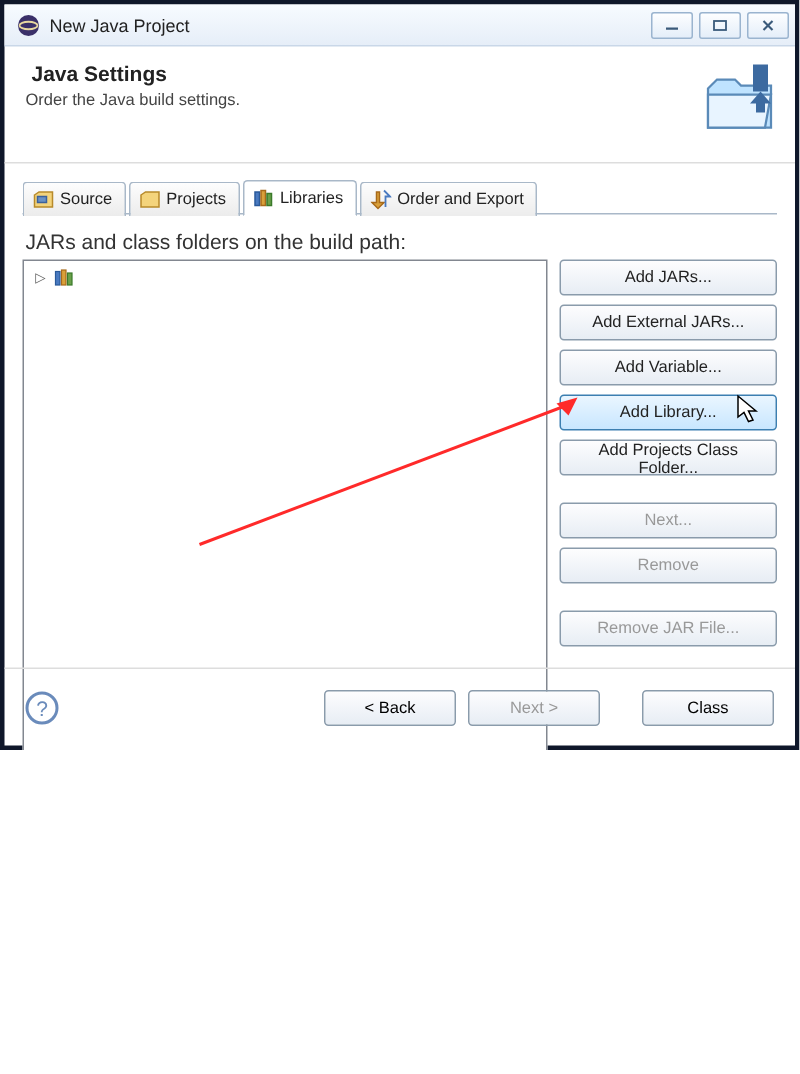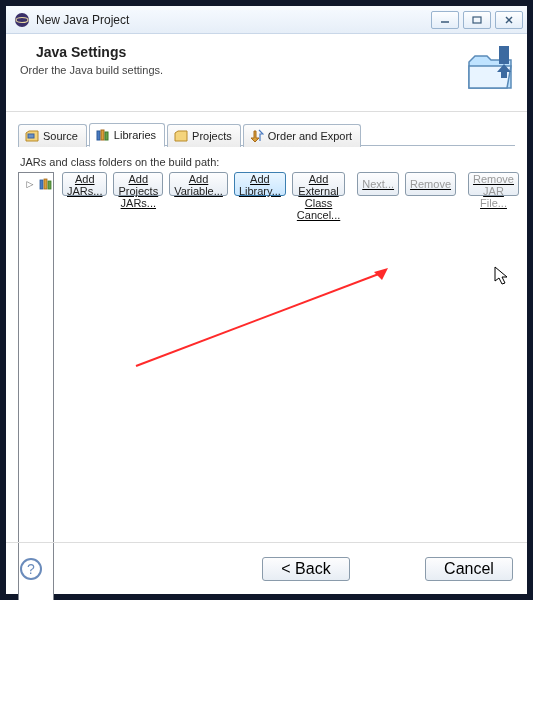"New Java Project" .window { border: 6px solid #0f172a -> 3px solid #0f172a; height: 600px -> 500px }
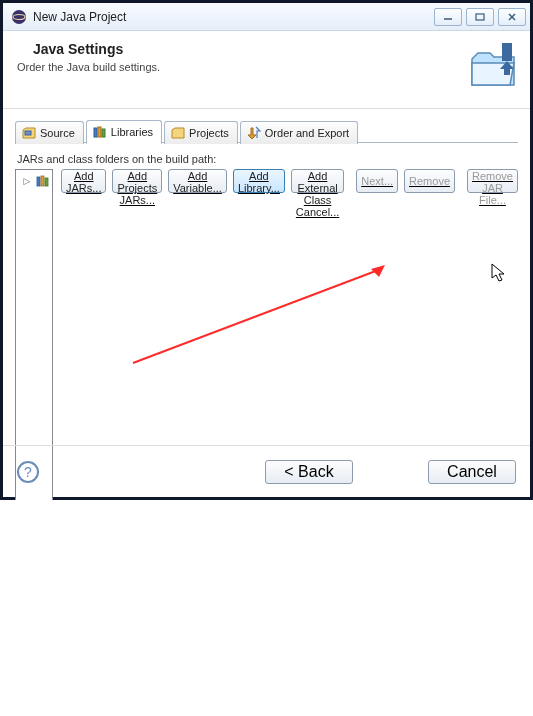"Java Settings" .header h1 { margin: 0 0 4px 16px -> 0 0 4px 4px }
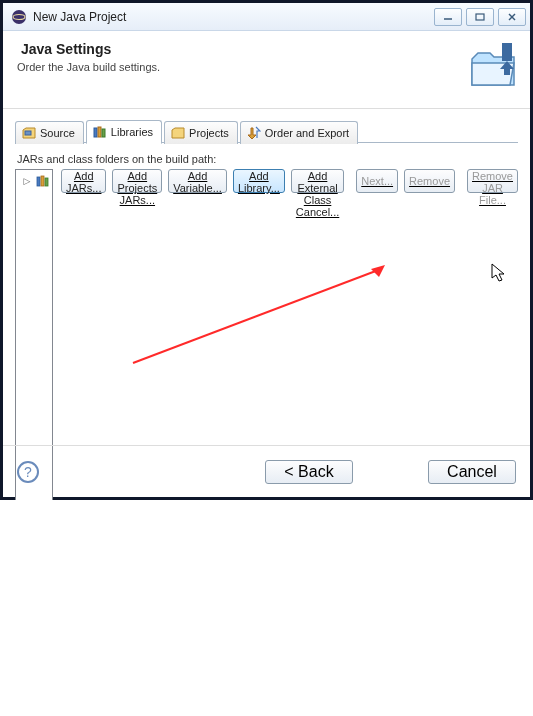"Libraries" div.tab { order: before "Projects" -> after "Projects" }
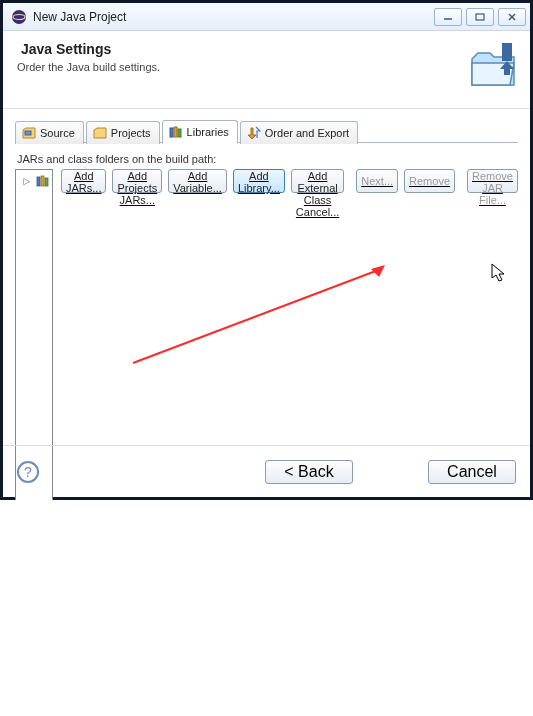"JARs and class folders on" .list-label { font-size: 11px -> 14px }
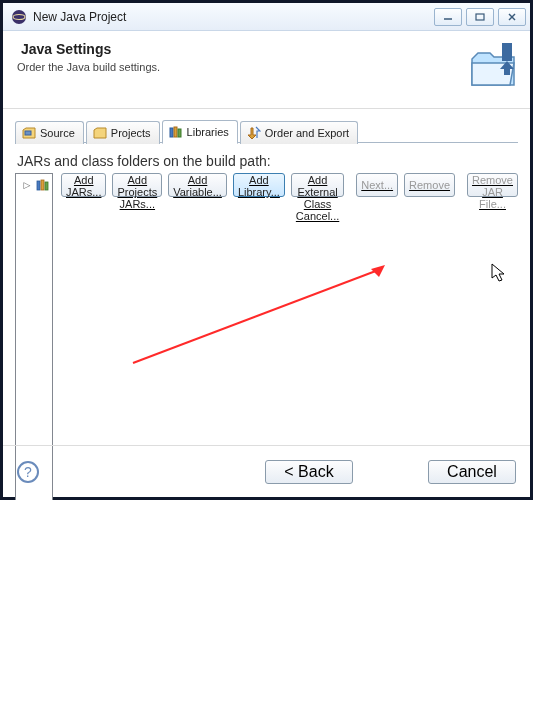"Add JARs..." .side { flex-direction: row -> column; text-decoration: underline -> none }
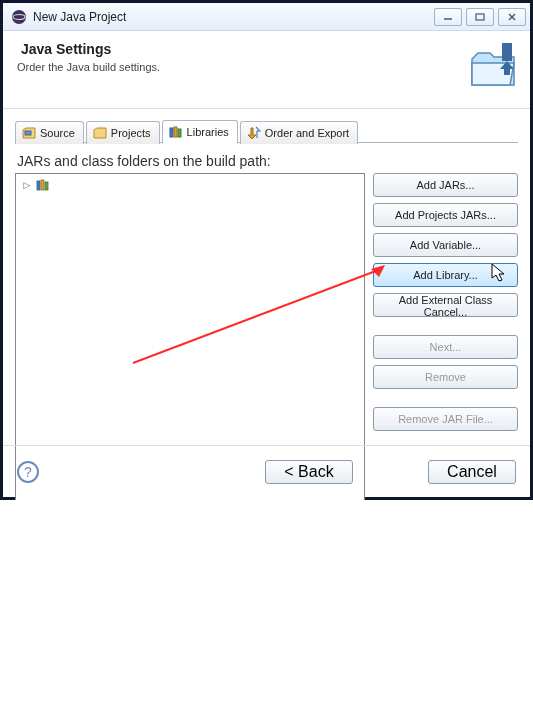"Add Projects JARs..." button.btn { text: Projects -> External }
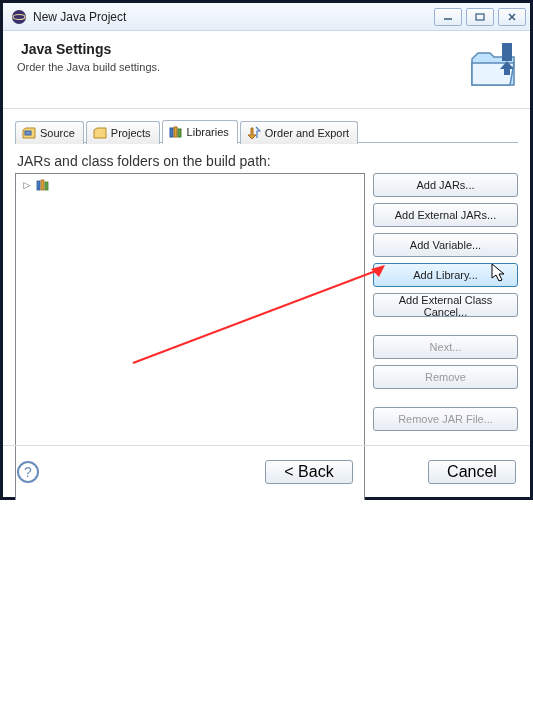"Add External Class Cancel..." button.btn { text: External Class Cancel -> Projects Class Folder }
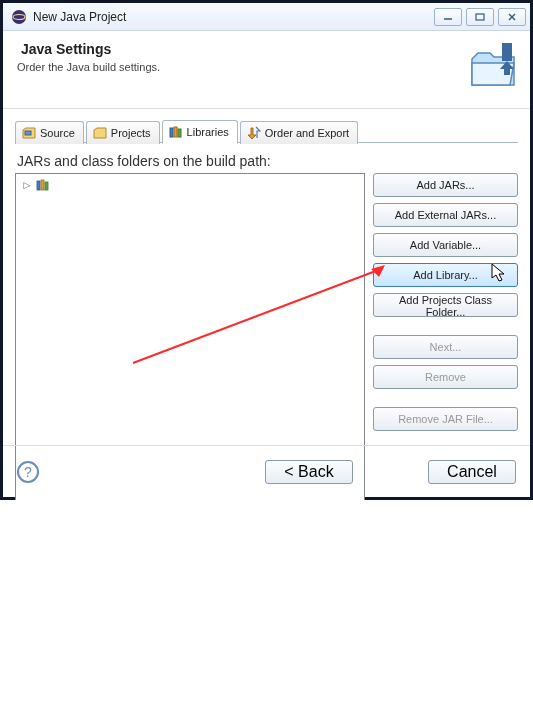"< Back" .footer .navbtn { font-size: 16px -> 11px; margin-left: 47px -> none }
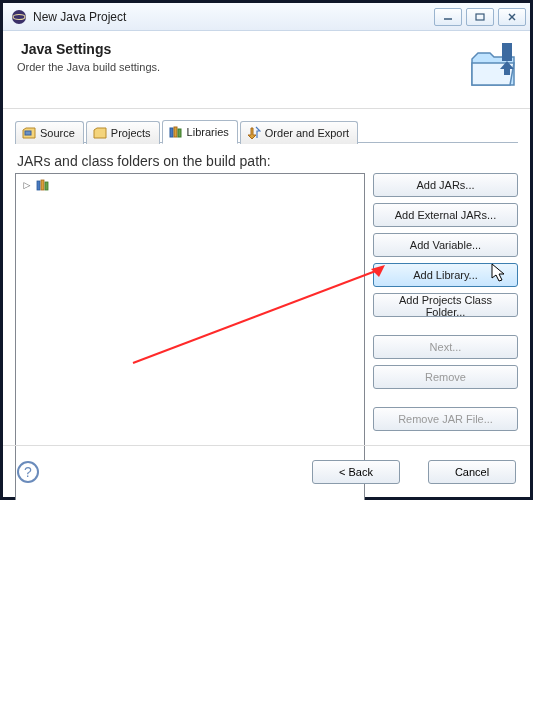"Next >" button.navbtn { html: none -> <button>Next &gt;</button> }
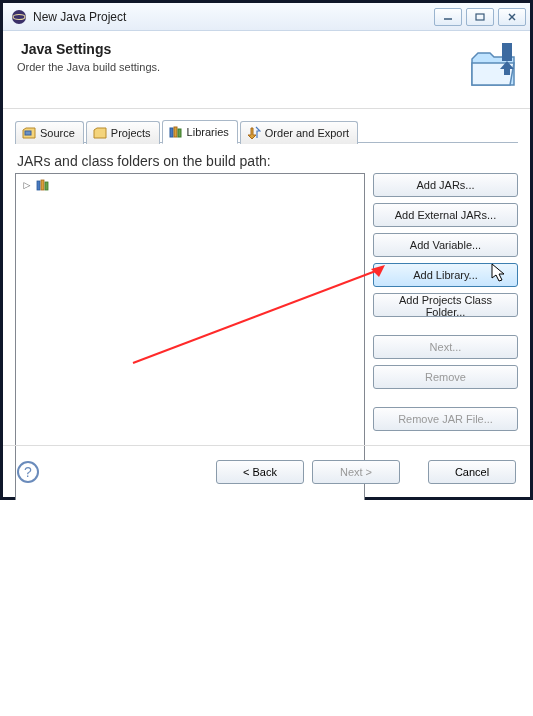"Cancel" button.navbtn { text: Cancel -> Class }
